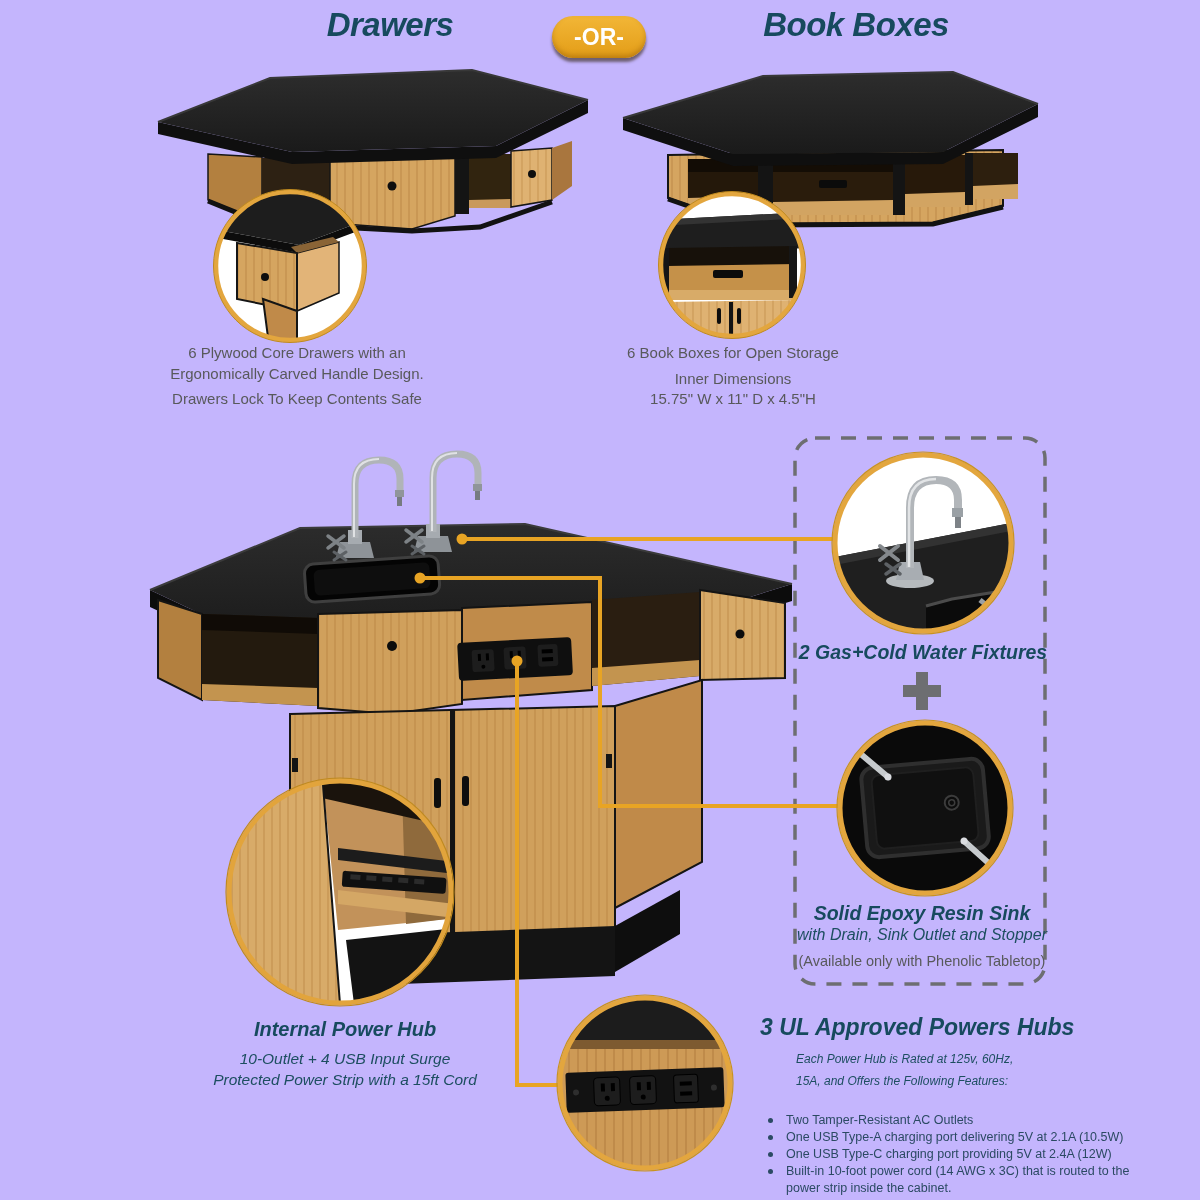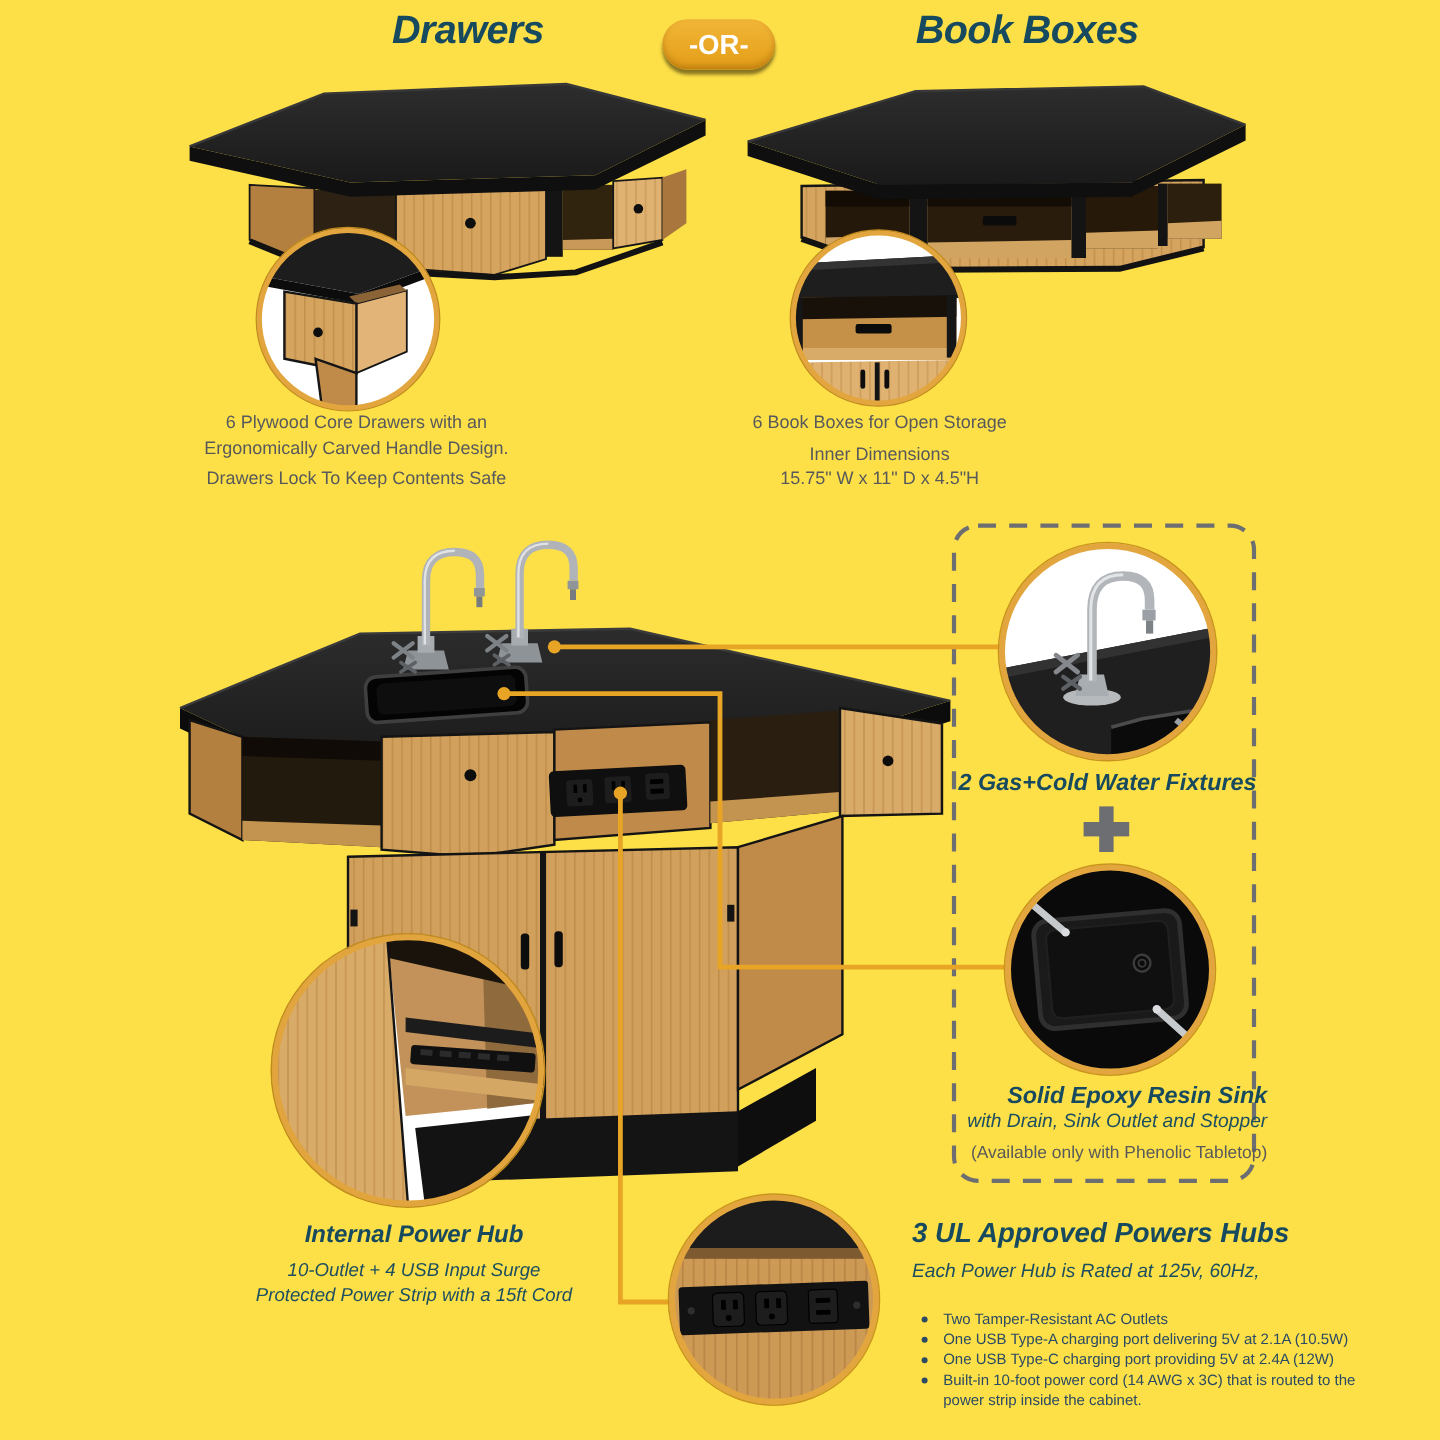"Drawers" .page { background: #fde047 -> #c4b5fd }
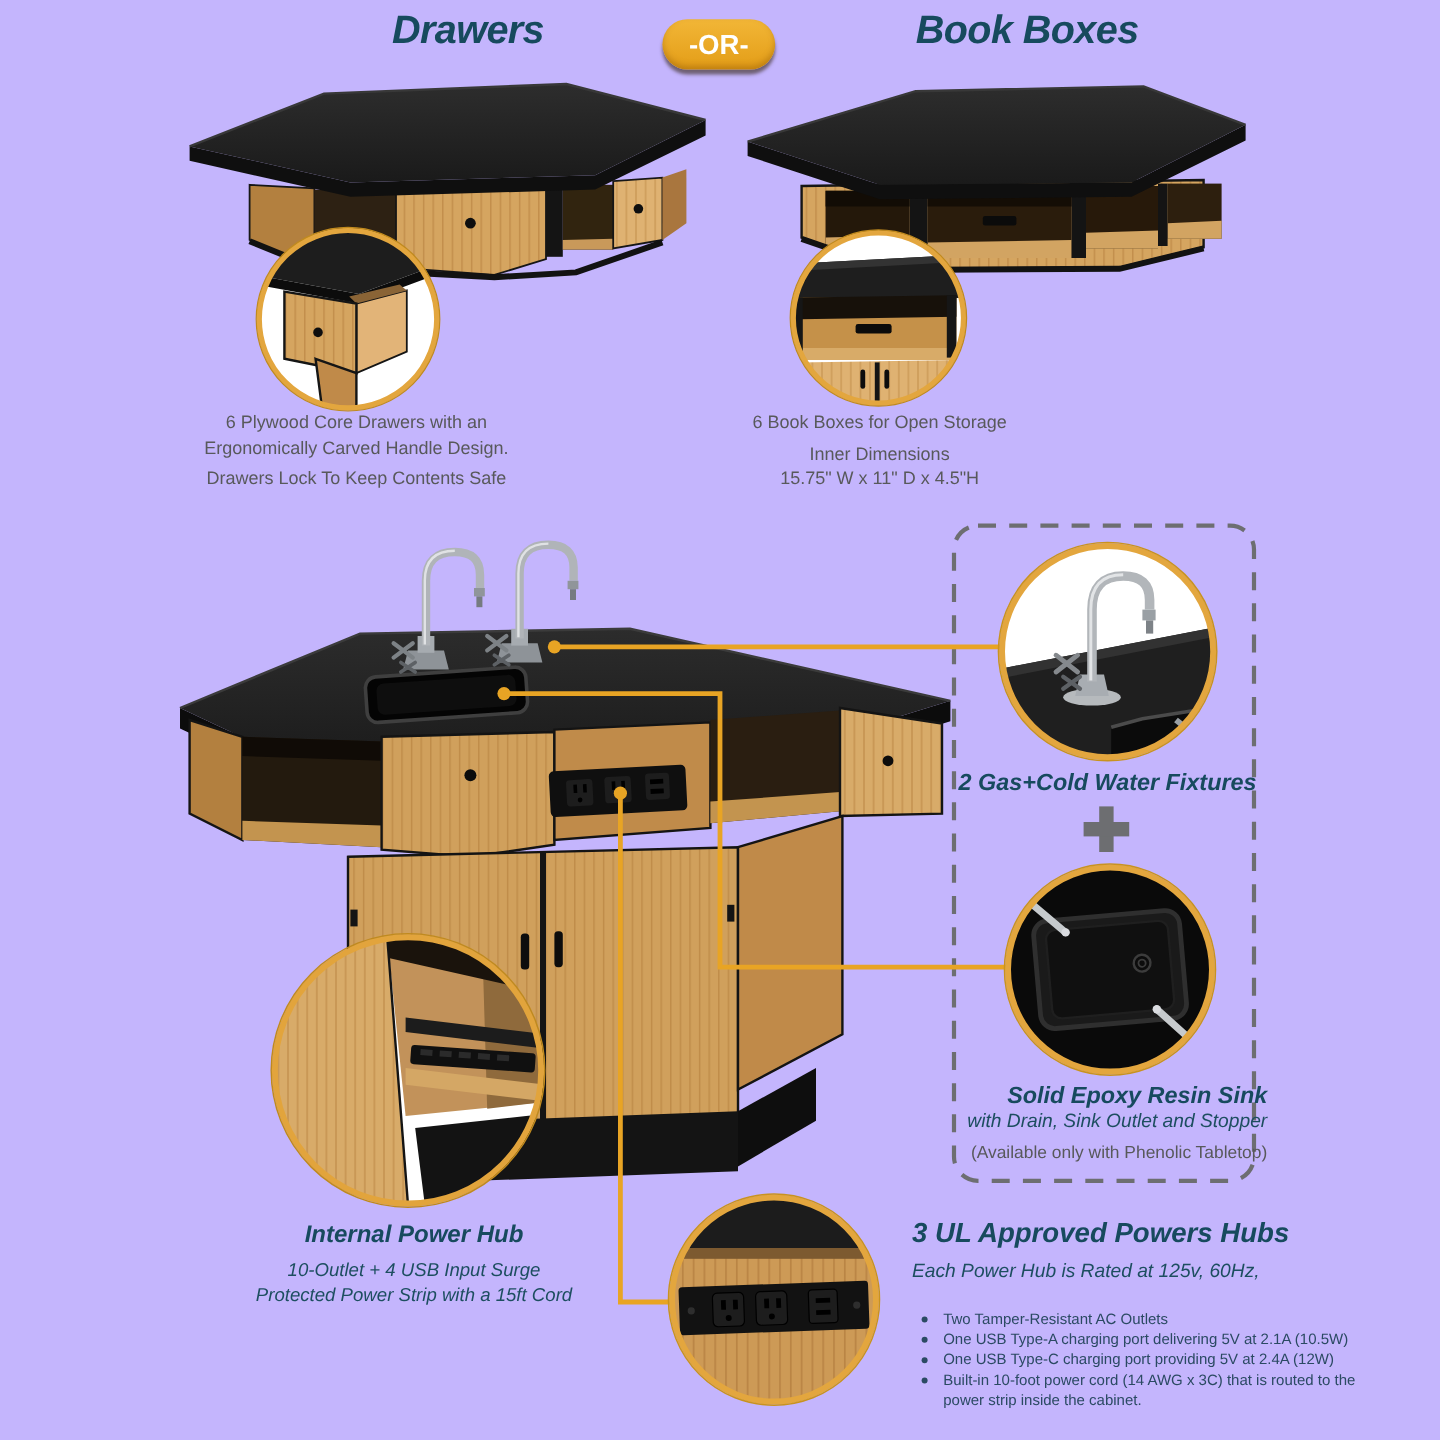"Solid Epoxy Resin Sink" .sink-block { text-align: right -> center }
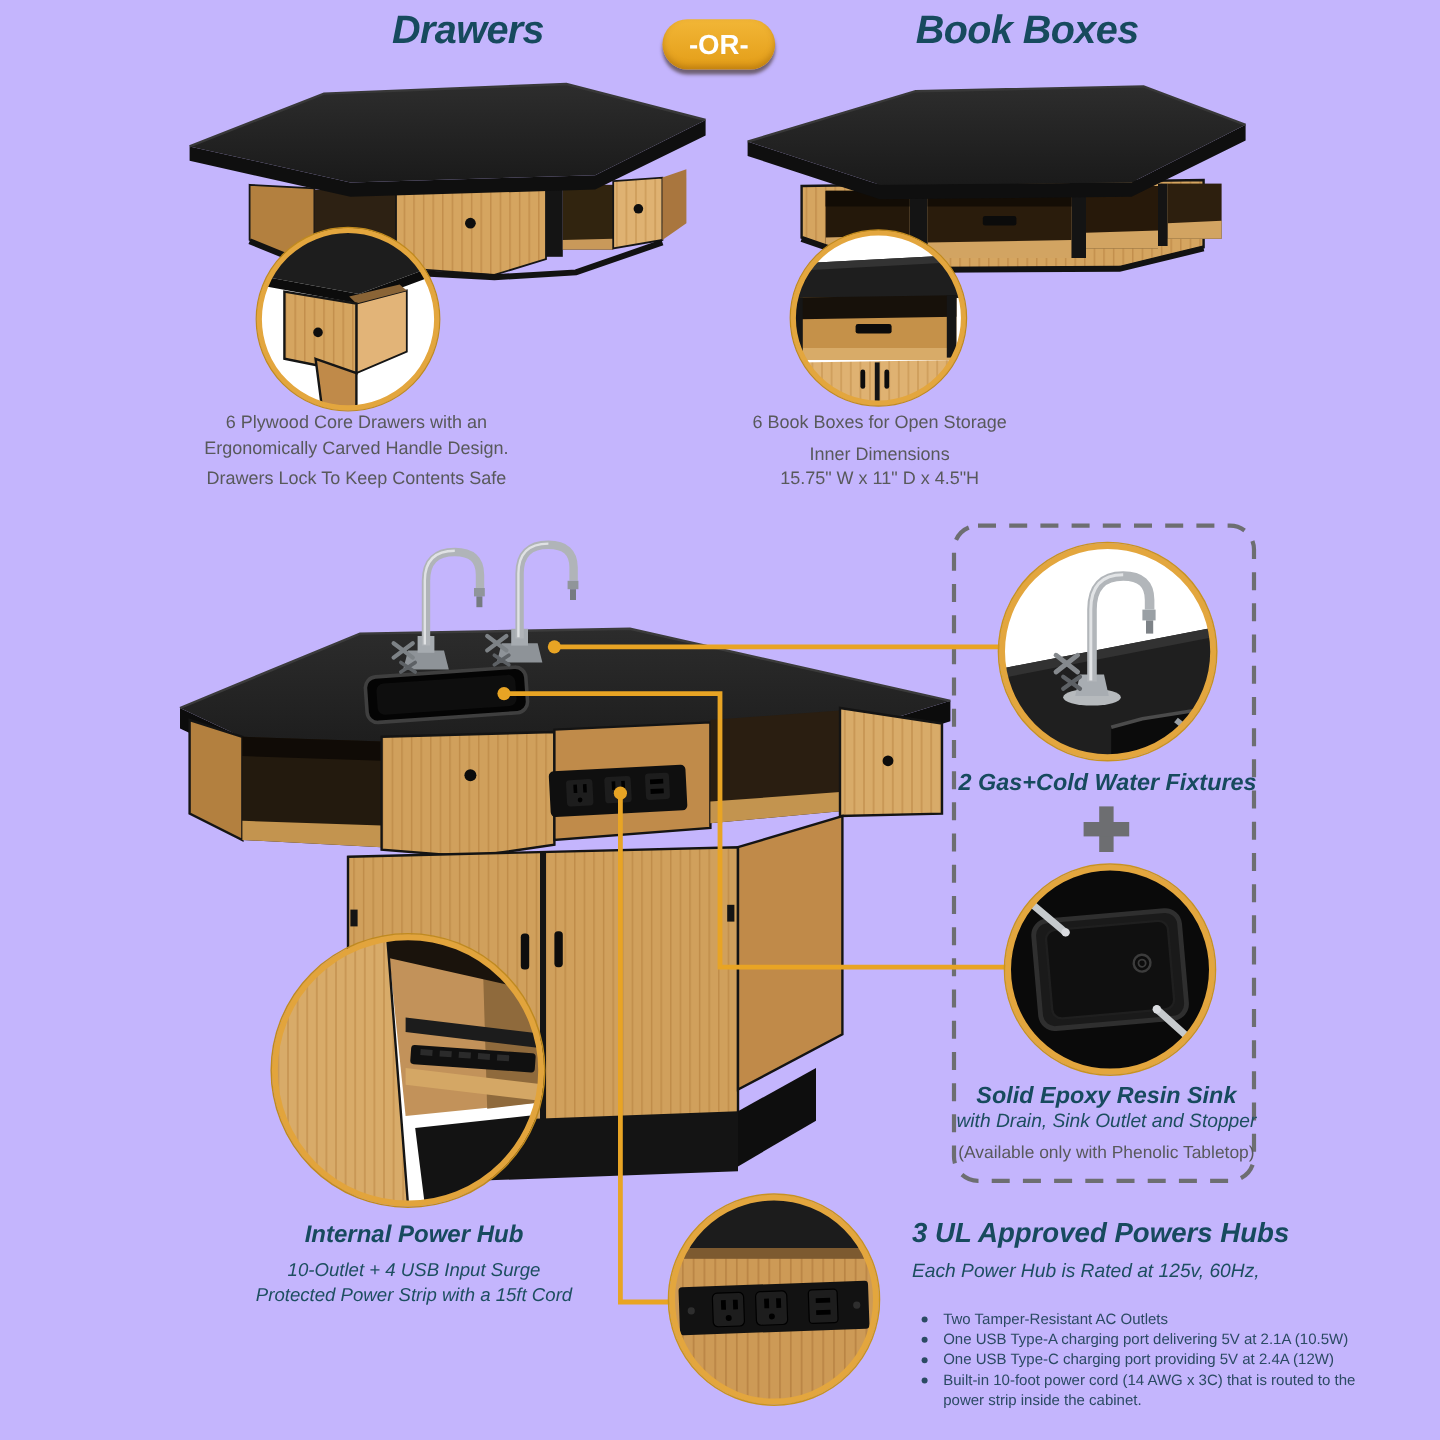"Each Power Hub is Rated" .hub-block .s { font-size: 16px -> 12px; margin-left: none -> 36px }
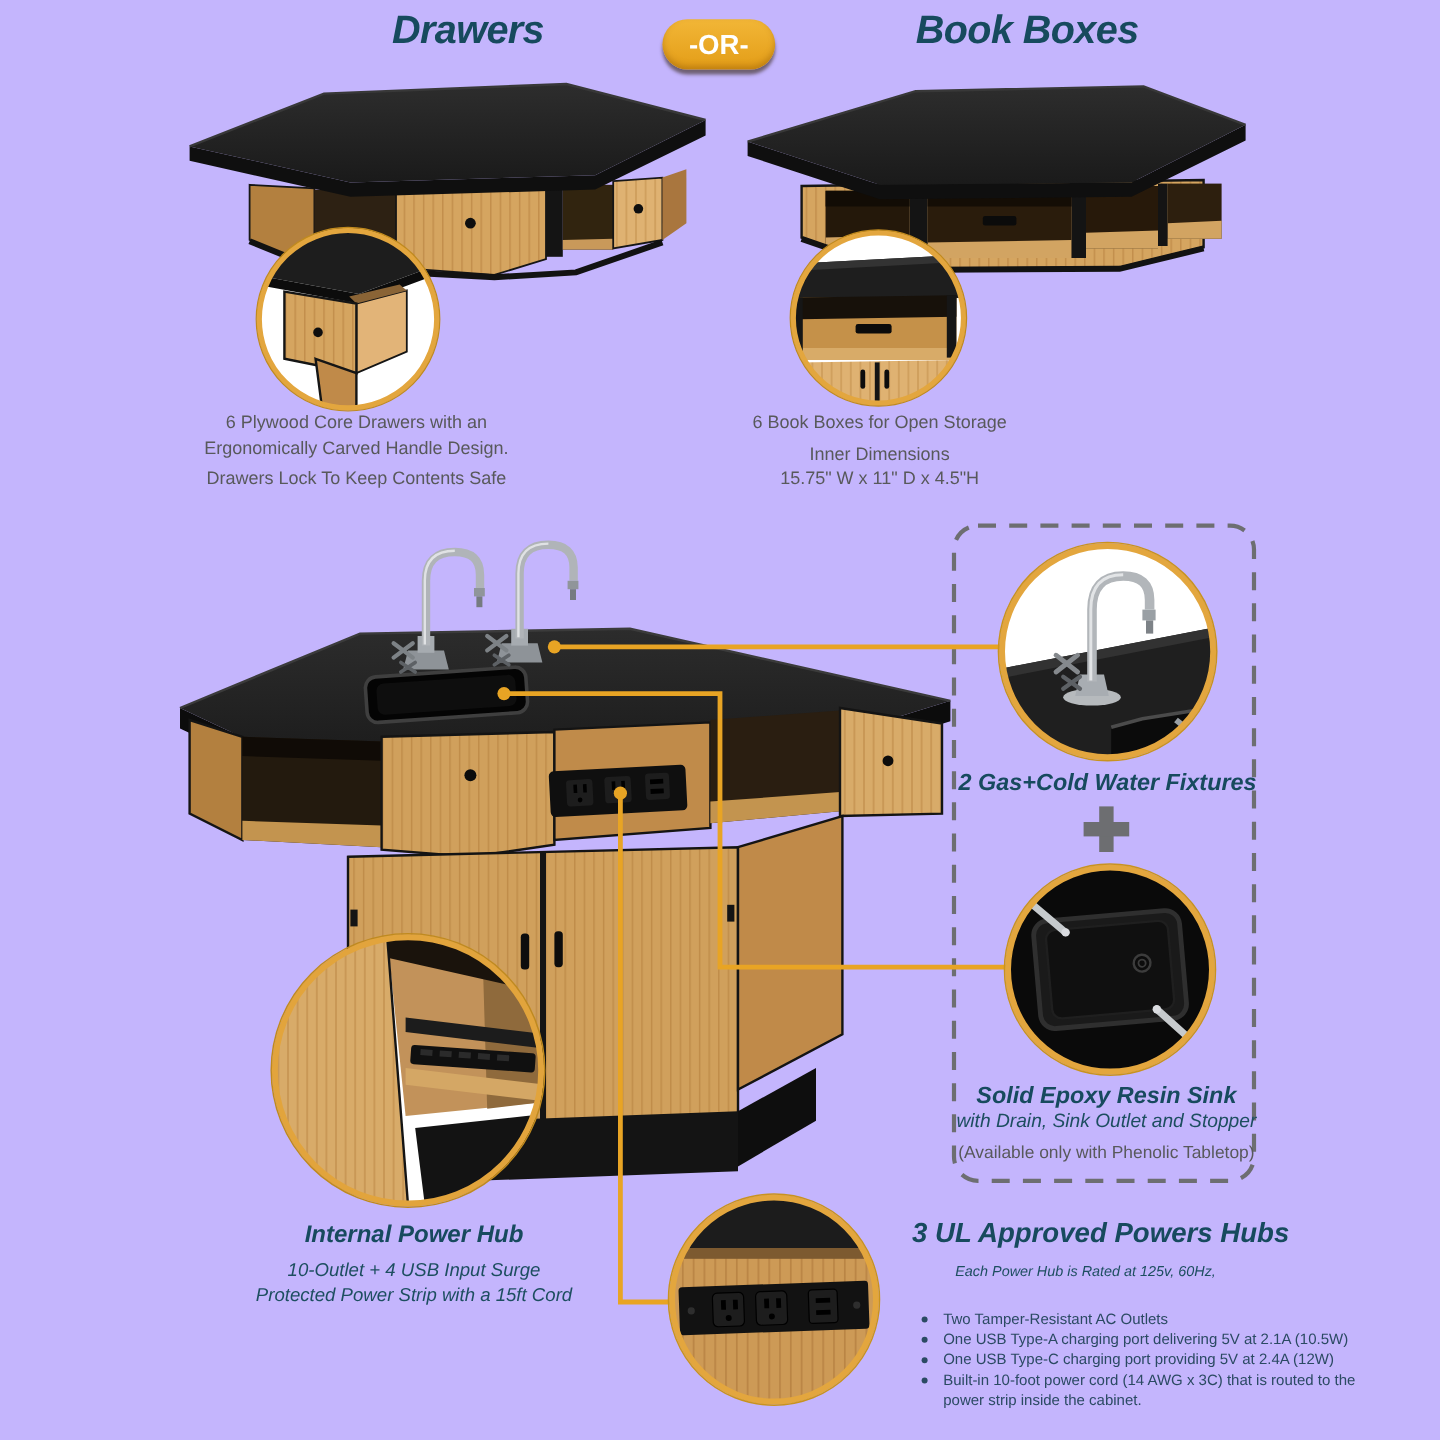"15A, and Offers the Following" div.s { html: none -> <div>15A, and Offers the Following Features:</div> }
